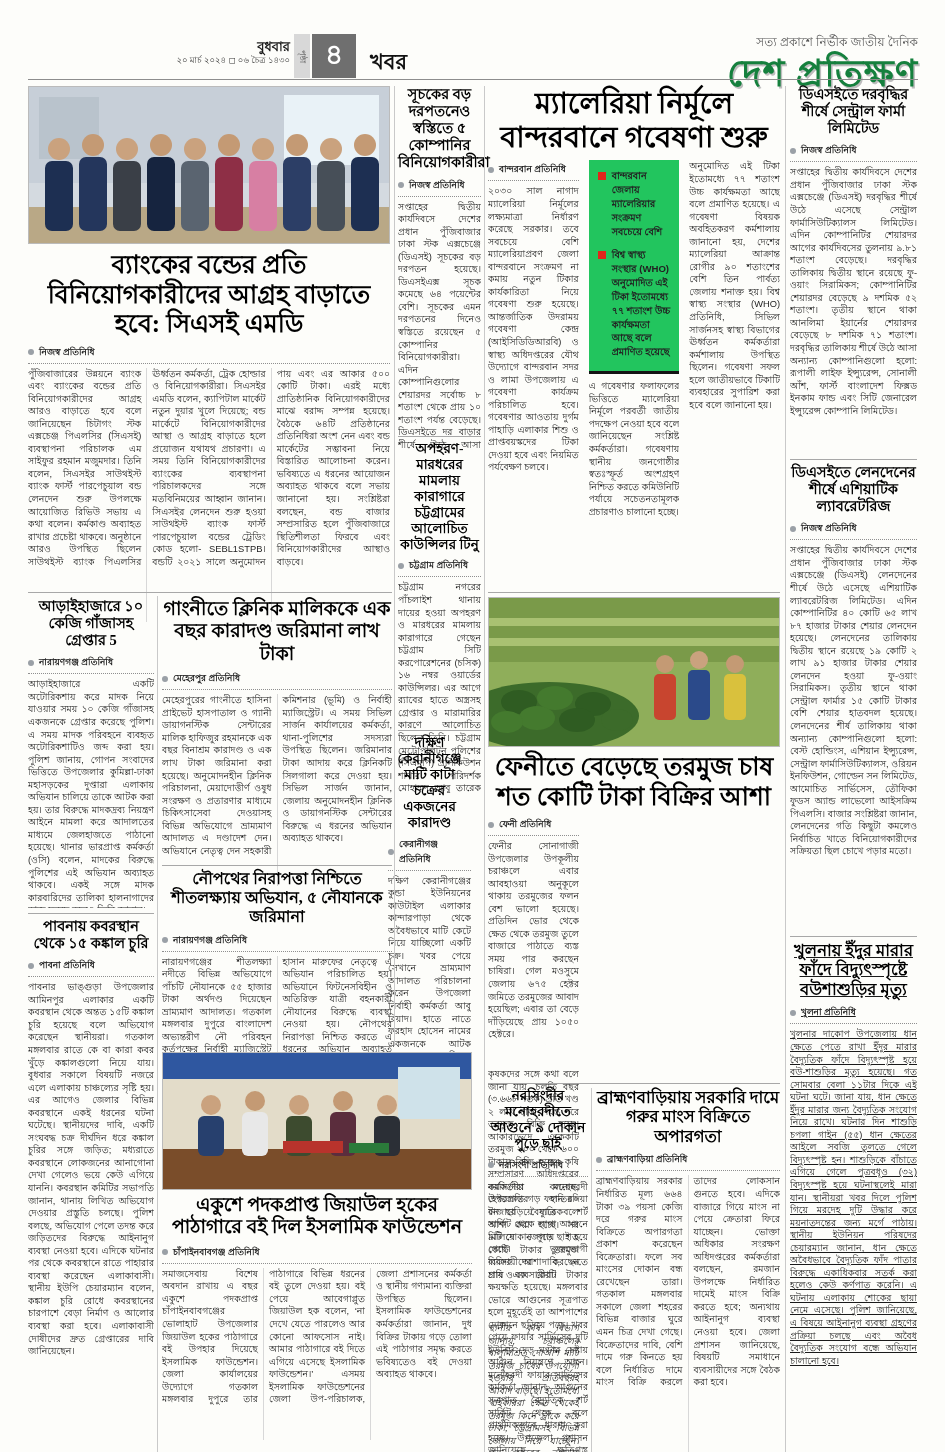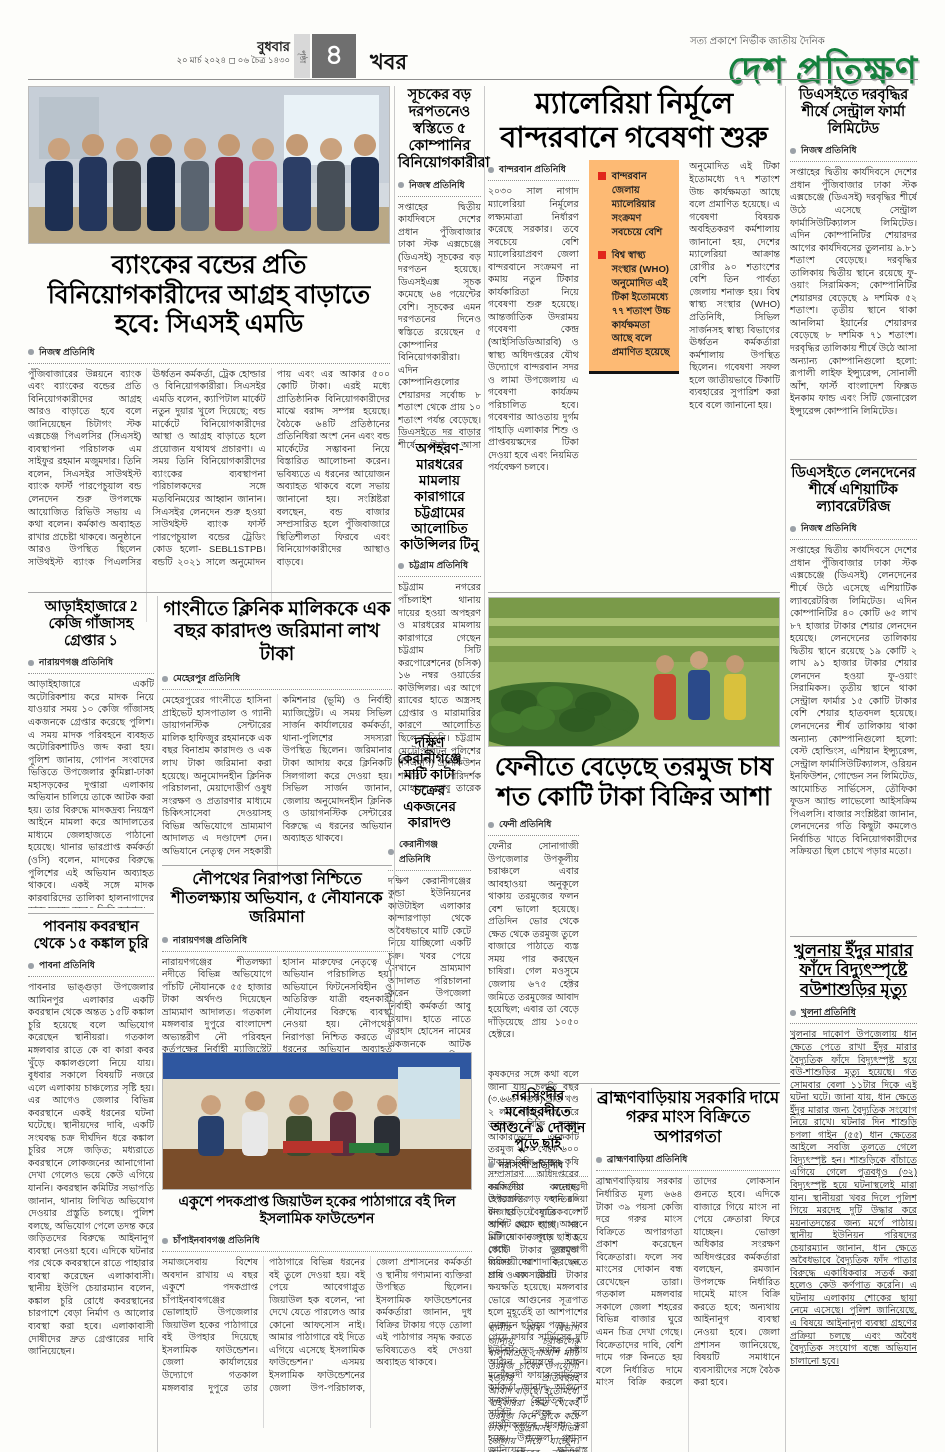"সত্য প্রকাশে নির্ভীক জাতীয় দৈনিক" .tagline { font-size: 10px -> 12px; text-align: left -> right }
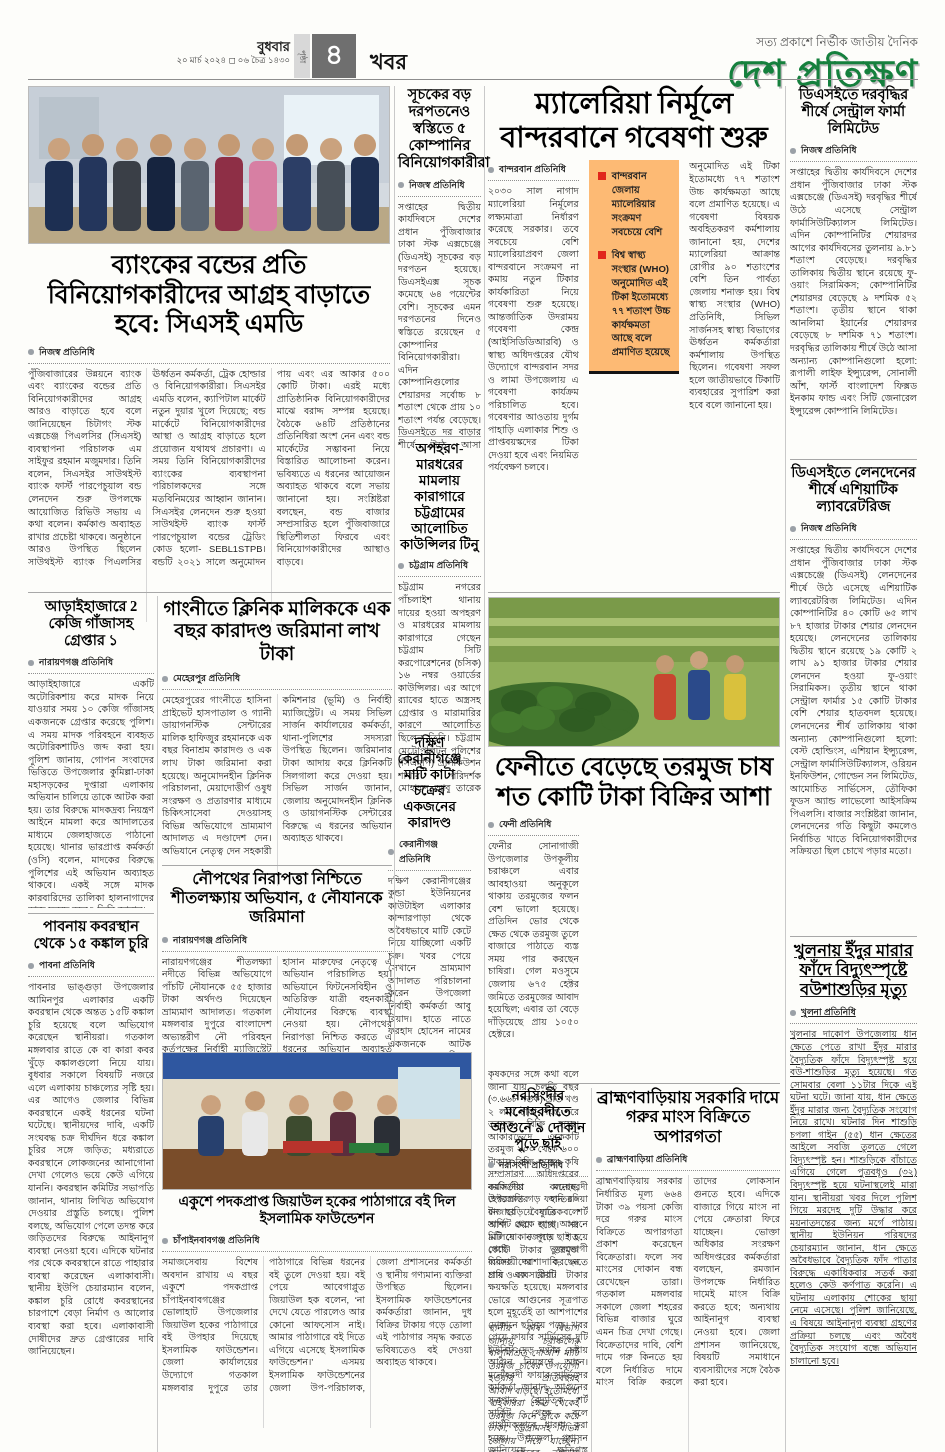"বান্দরবান জেলায় ম্যালেরিয়ার সংক্রমণ" .factbox { background: #fdba74 -> #22c55e }
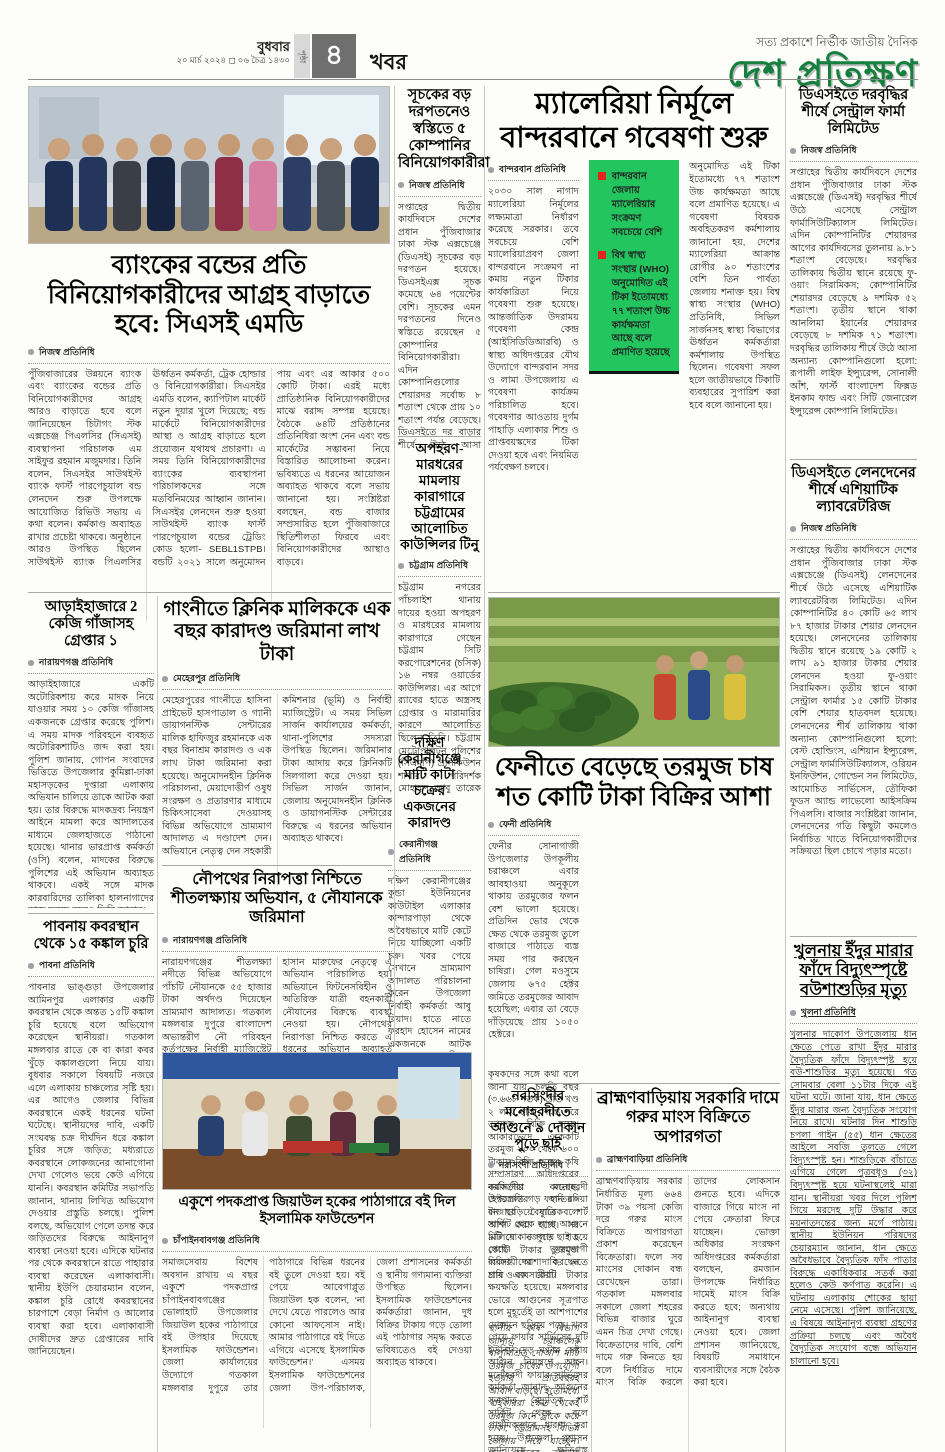"এ গবেষণার ফলাফলের ভিত্তিতে ম্যালেরিয়া" div.body-text { html: none -> <div>এ গবেষণার ফলাফলের ভিত্তিতে ম্যালেরিয়া নির্মূলে পরবর্তী জাতীয় পদক্ষেপ নেওয়া হবে বলে জানিয়েছেন সংশ্লিষ্ট কর্মকর্তারা। গবেষণায় স্থানীয় জনগোষ্ঠীর স্বতঃস্ফূর্ত অংশগ্রহণ নিশ্চিত করতে কমিউনিটি পর্যায়ে সচেতনতামূলক প্রচারণাও চালানো হচ্ছে।</div> }
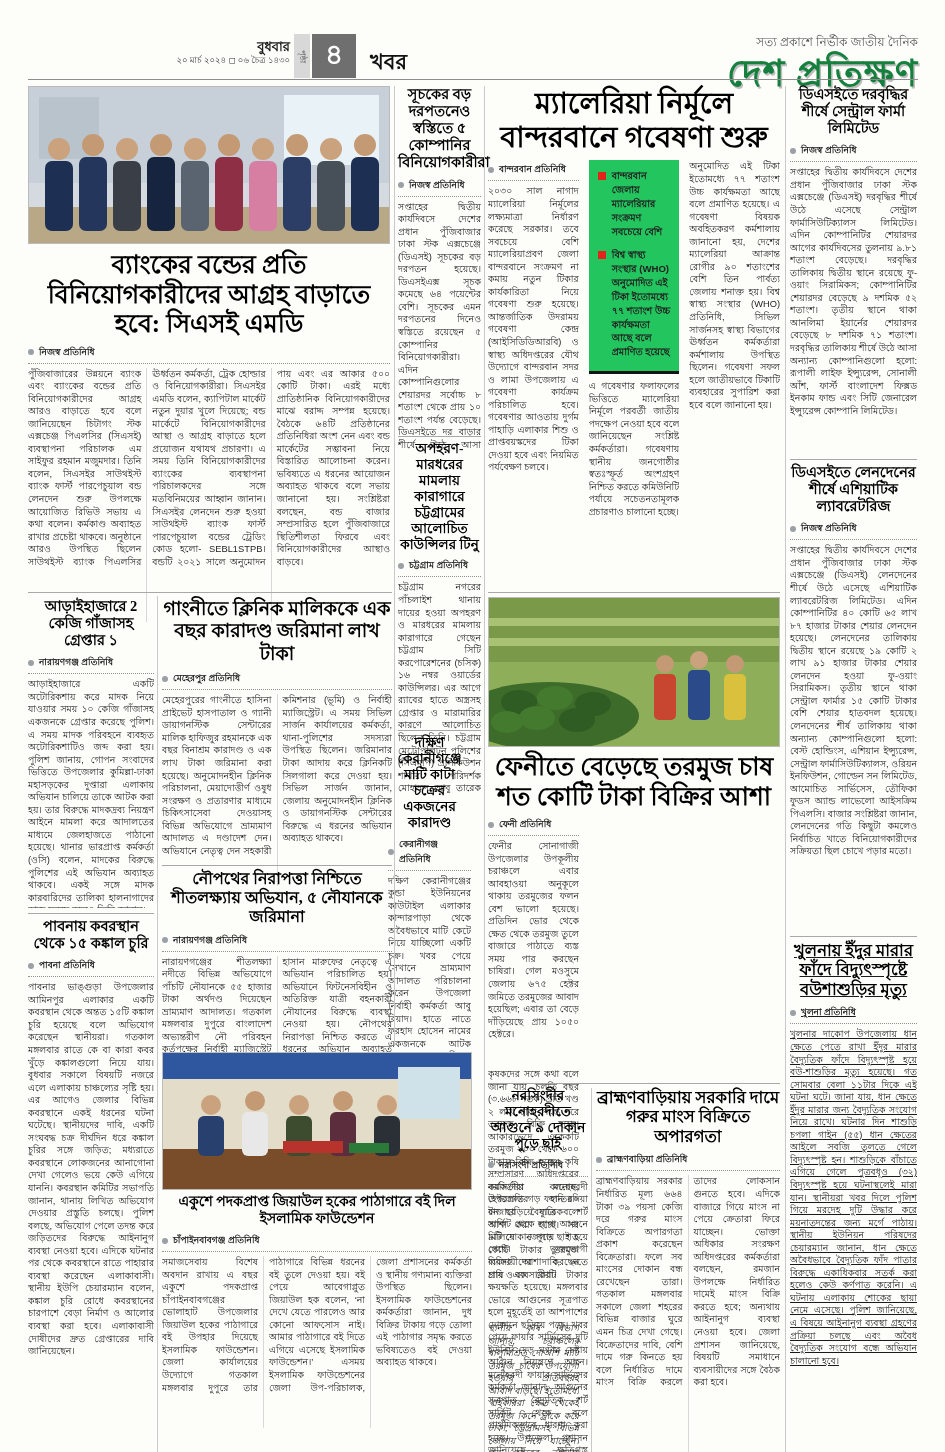"আড়াইহাজারে 2 কেজি গাঁজাসহ গ্রেপ্তার" h2.headline { text: 2 কেজি গাঁজাসহ গ্রেপ্তার ১ -> ১০ কেজি গাঁজাসহ গ্রেপ্তার 5 }
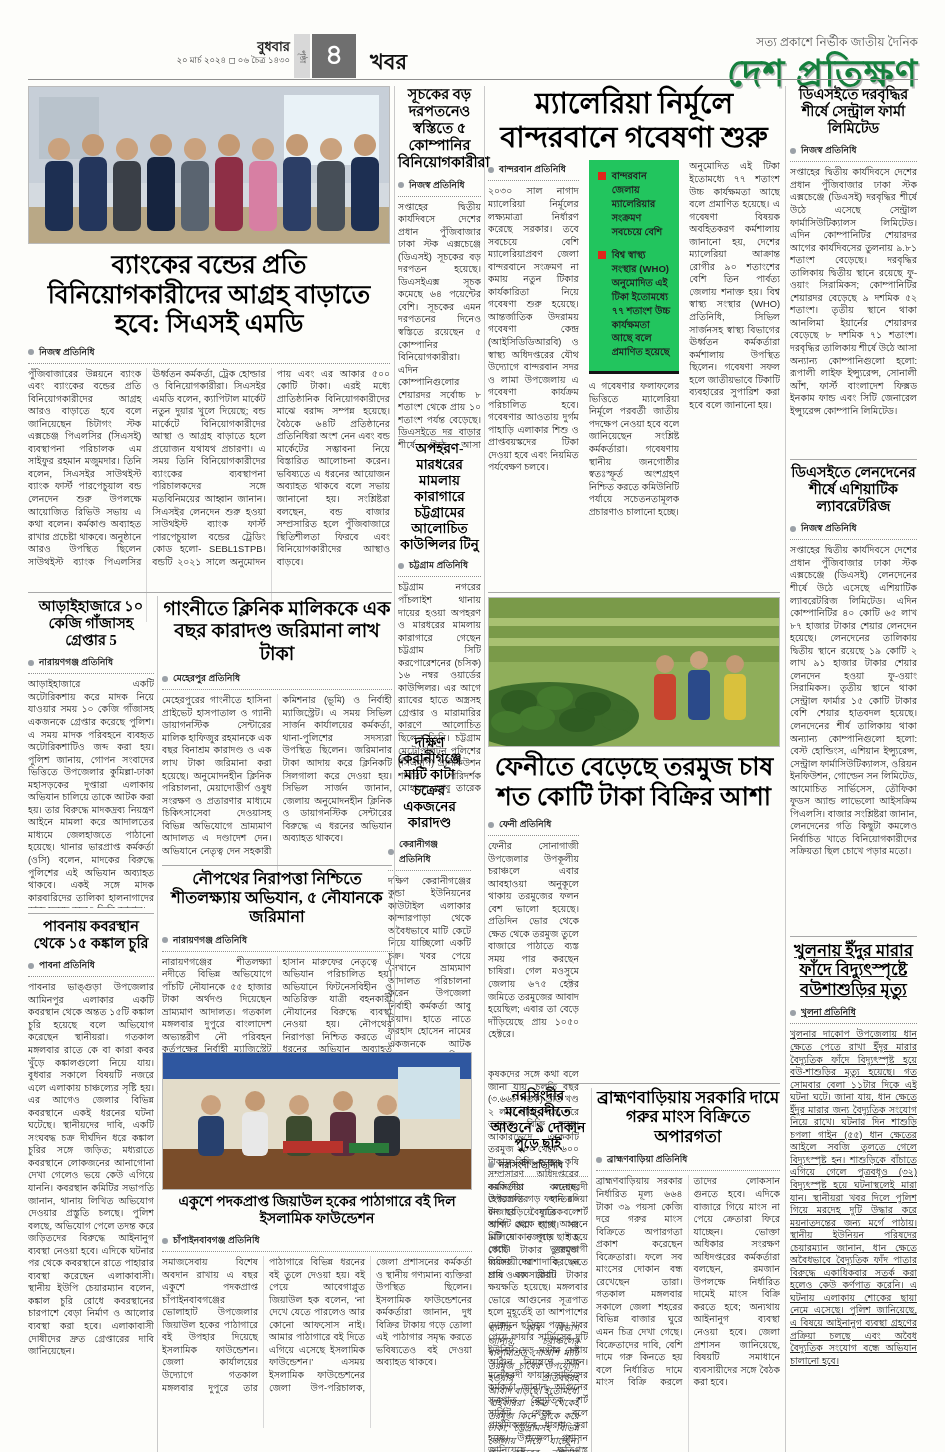"একুশে পদকপ্রাপ্ত জিয়াউল হকের পাঠাগারে" .h21 { font-size: 14px -> 19px }
